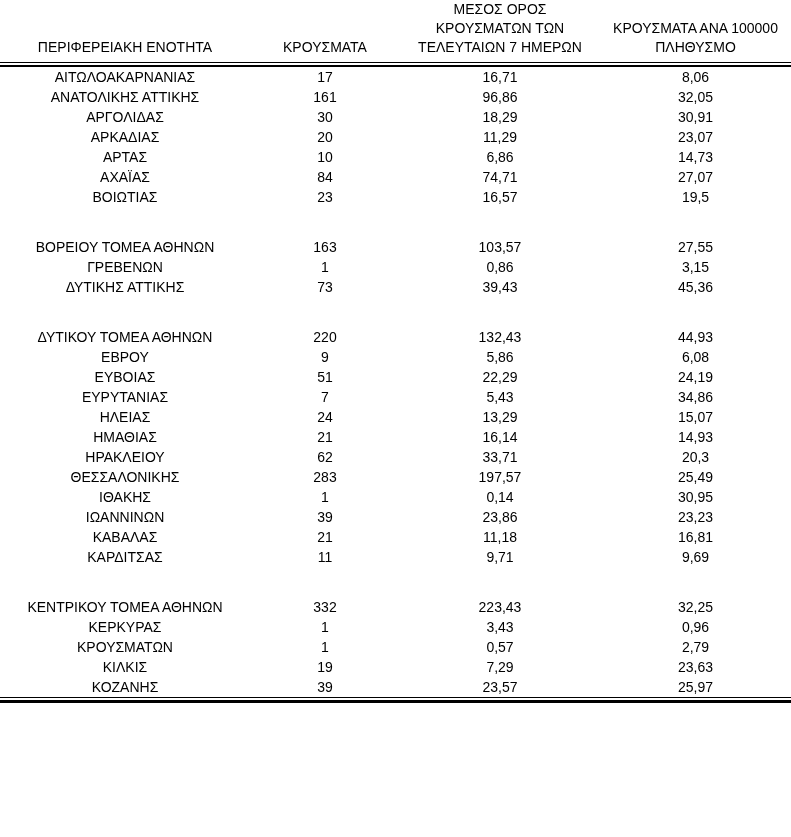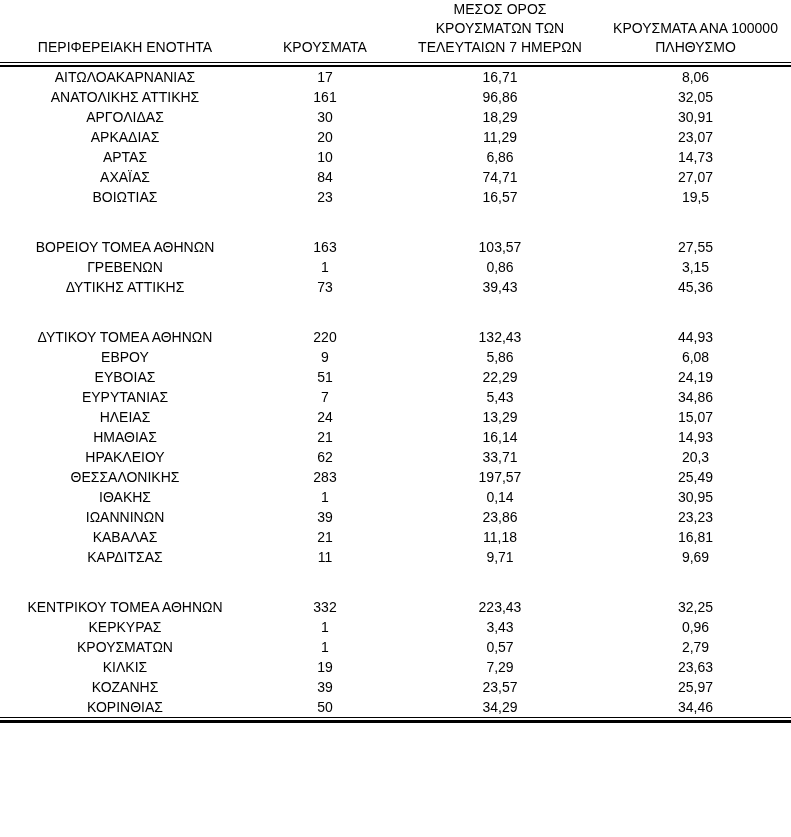"ΚΟΡΙΝΘΙΑΣ" tr { html: <tr> <td>ΚΟΡΙΝΘΙΑΣ</td> <td>50</td> <td>34,29</td> <td>34,46</td> </tr> -> none }
